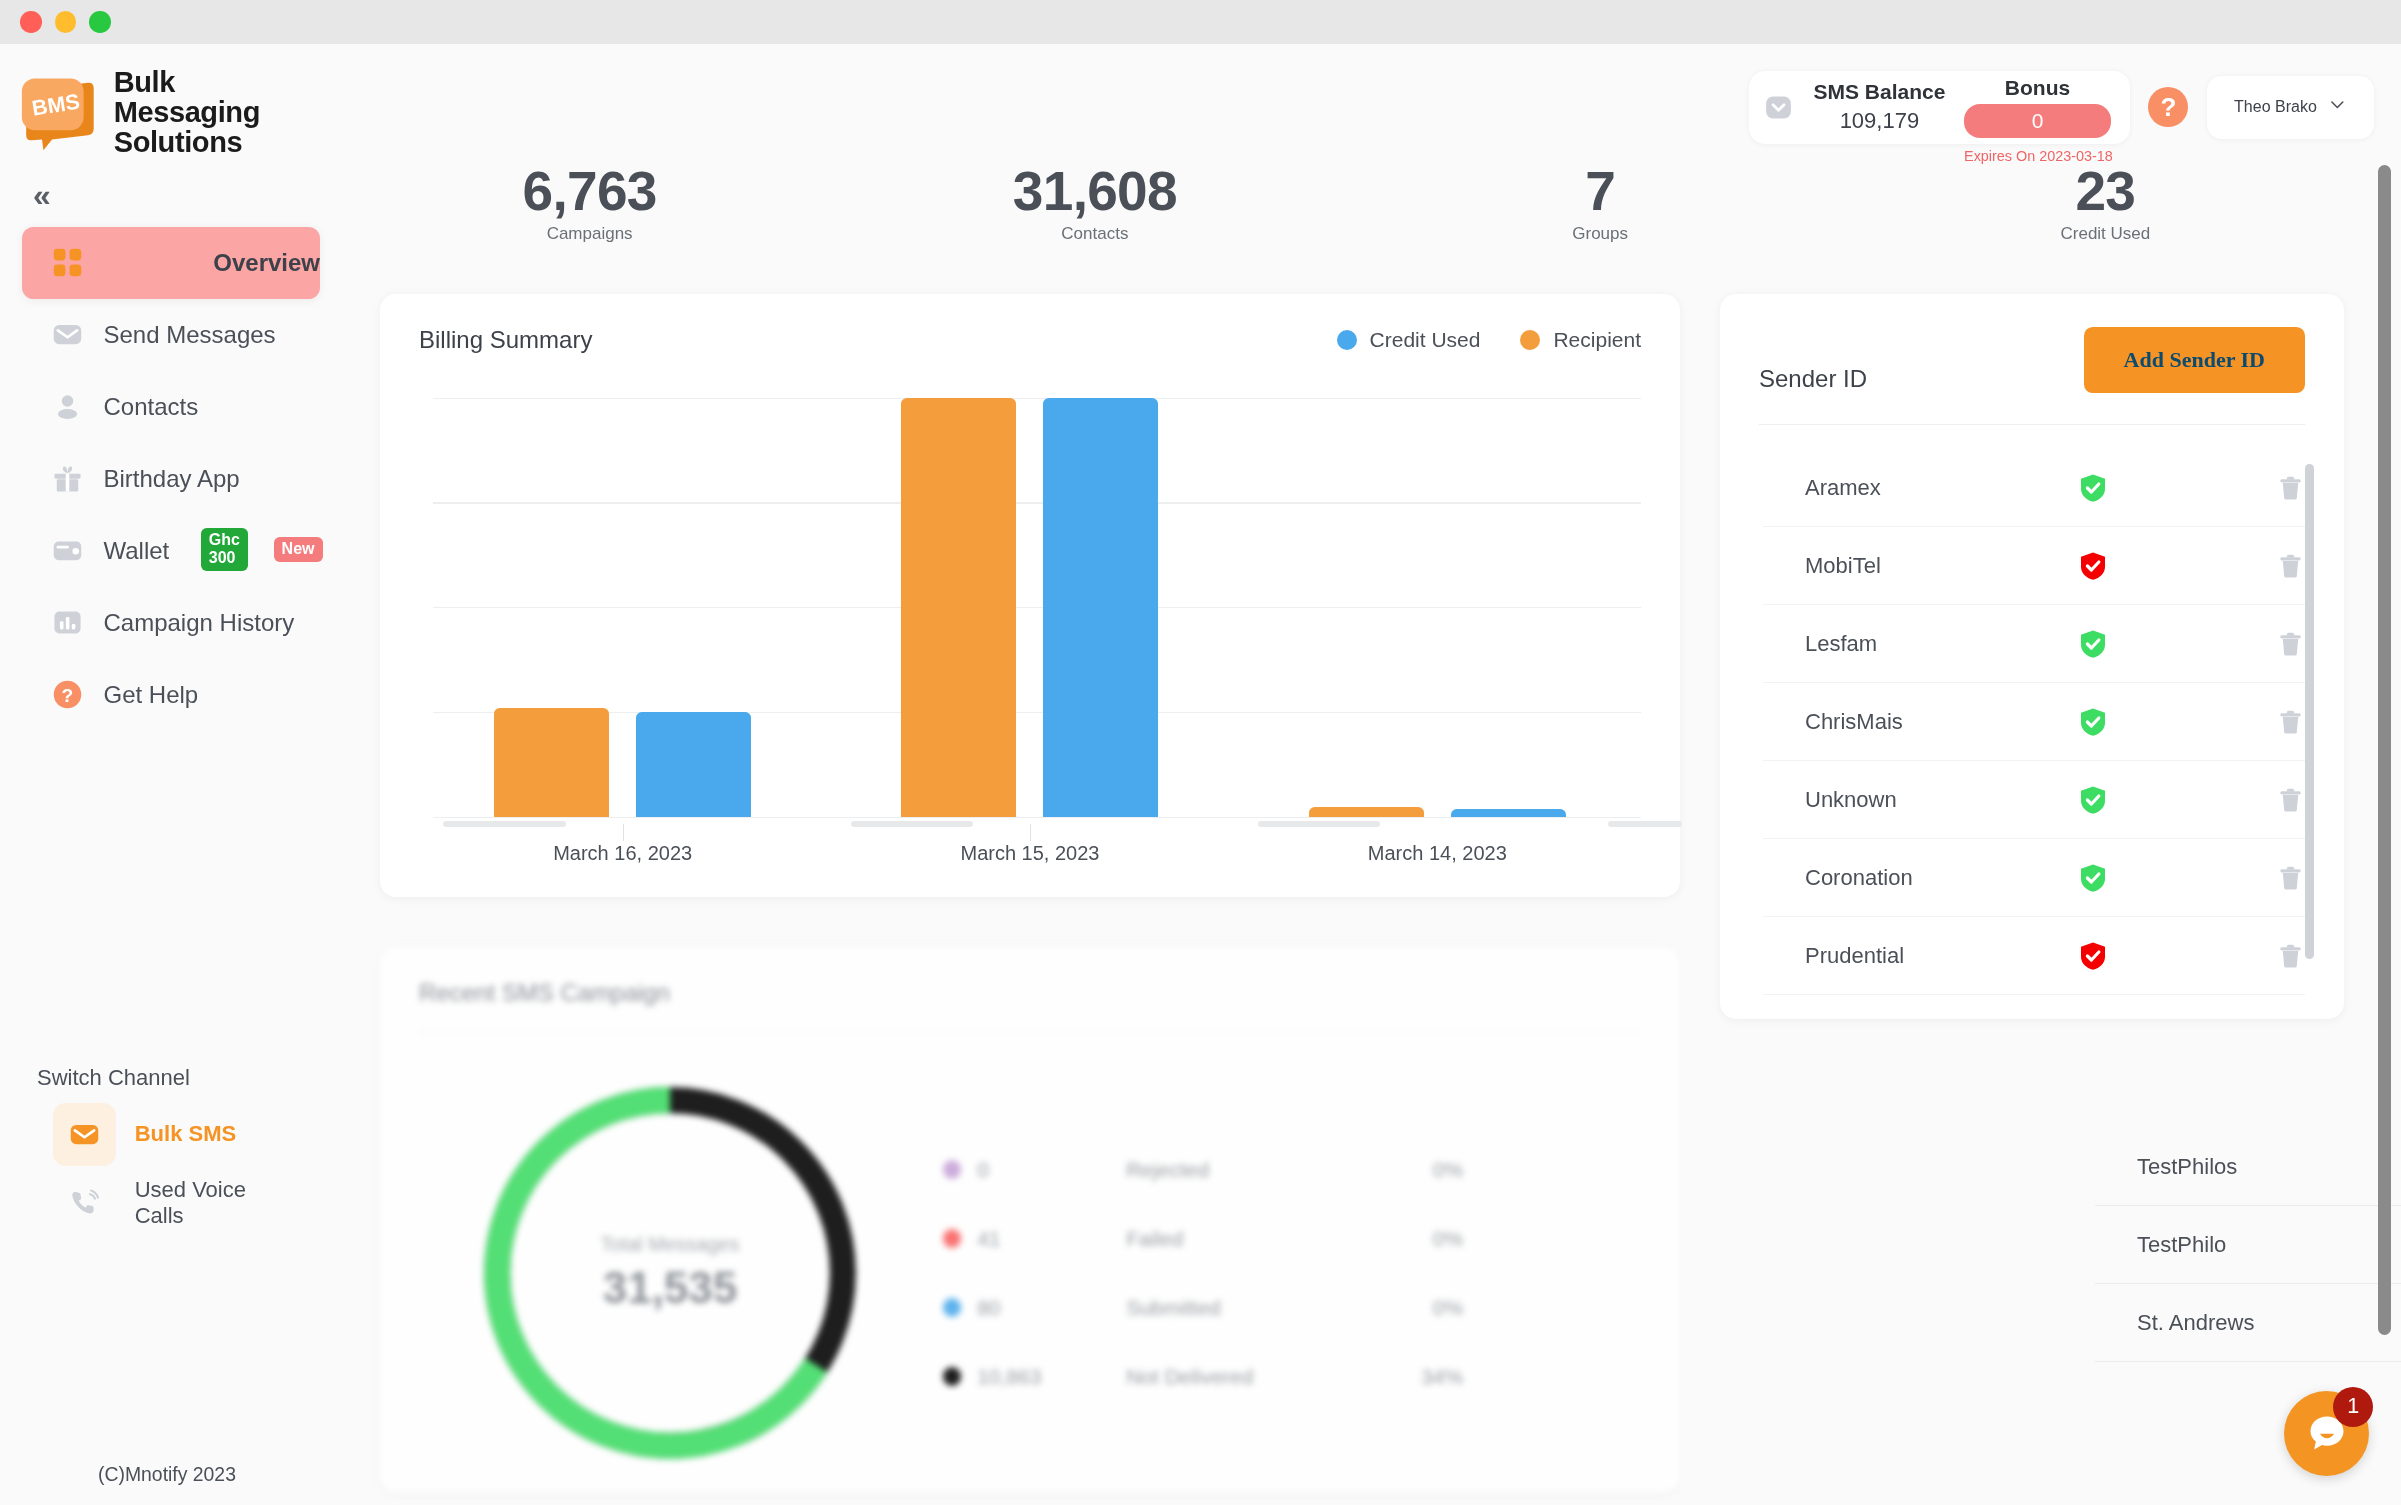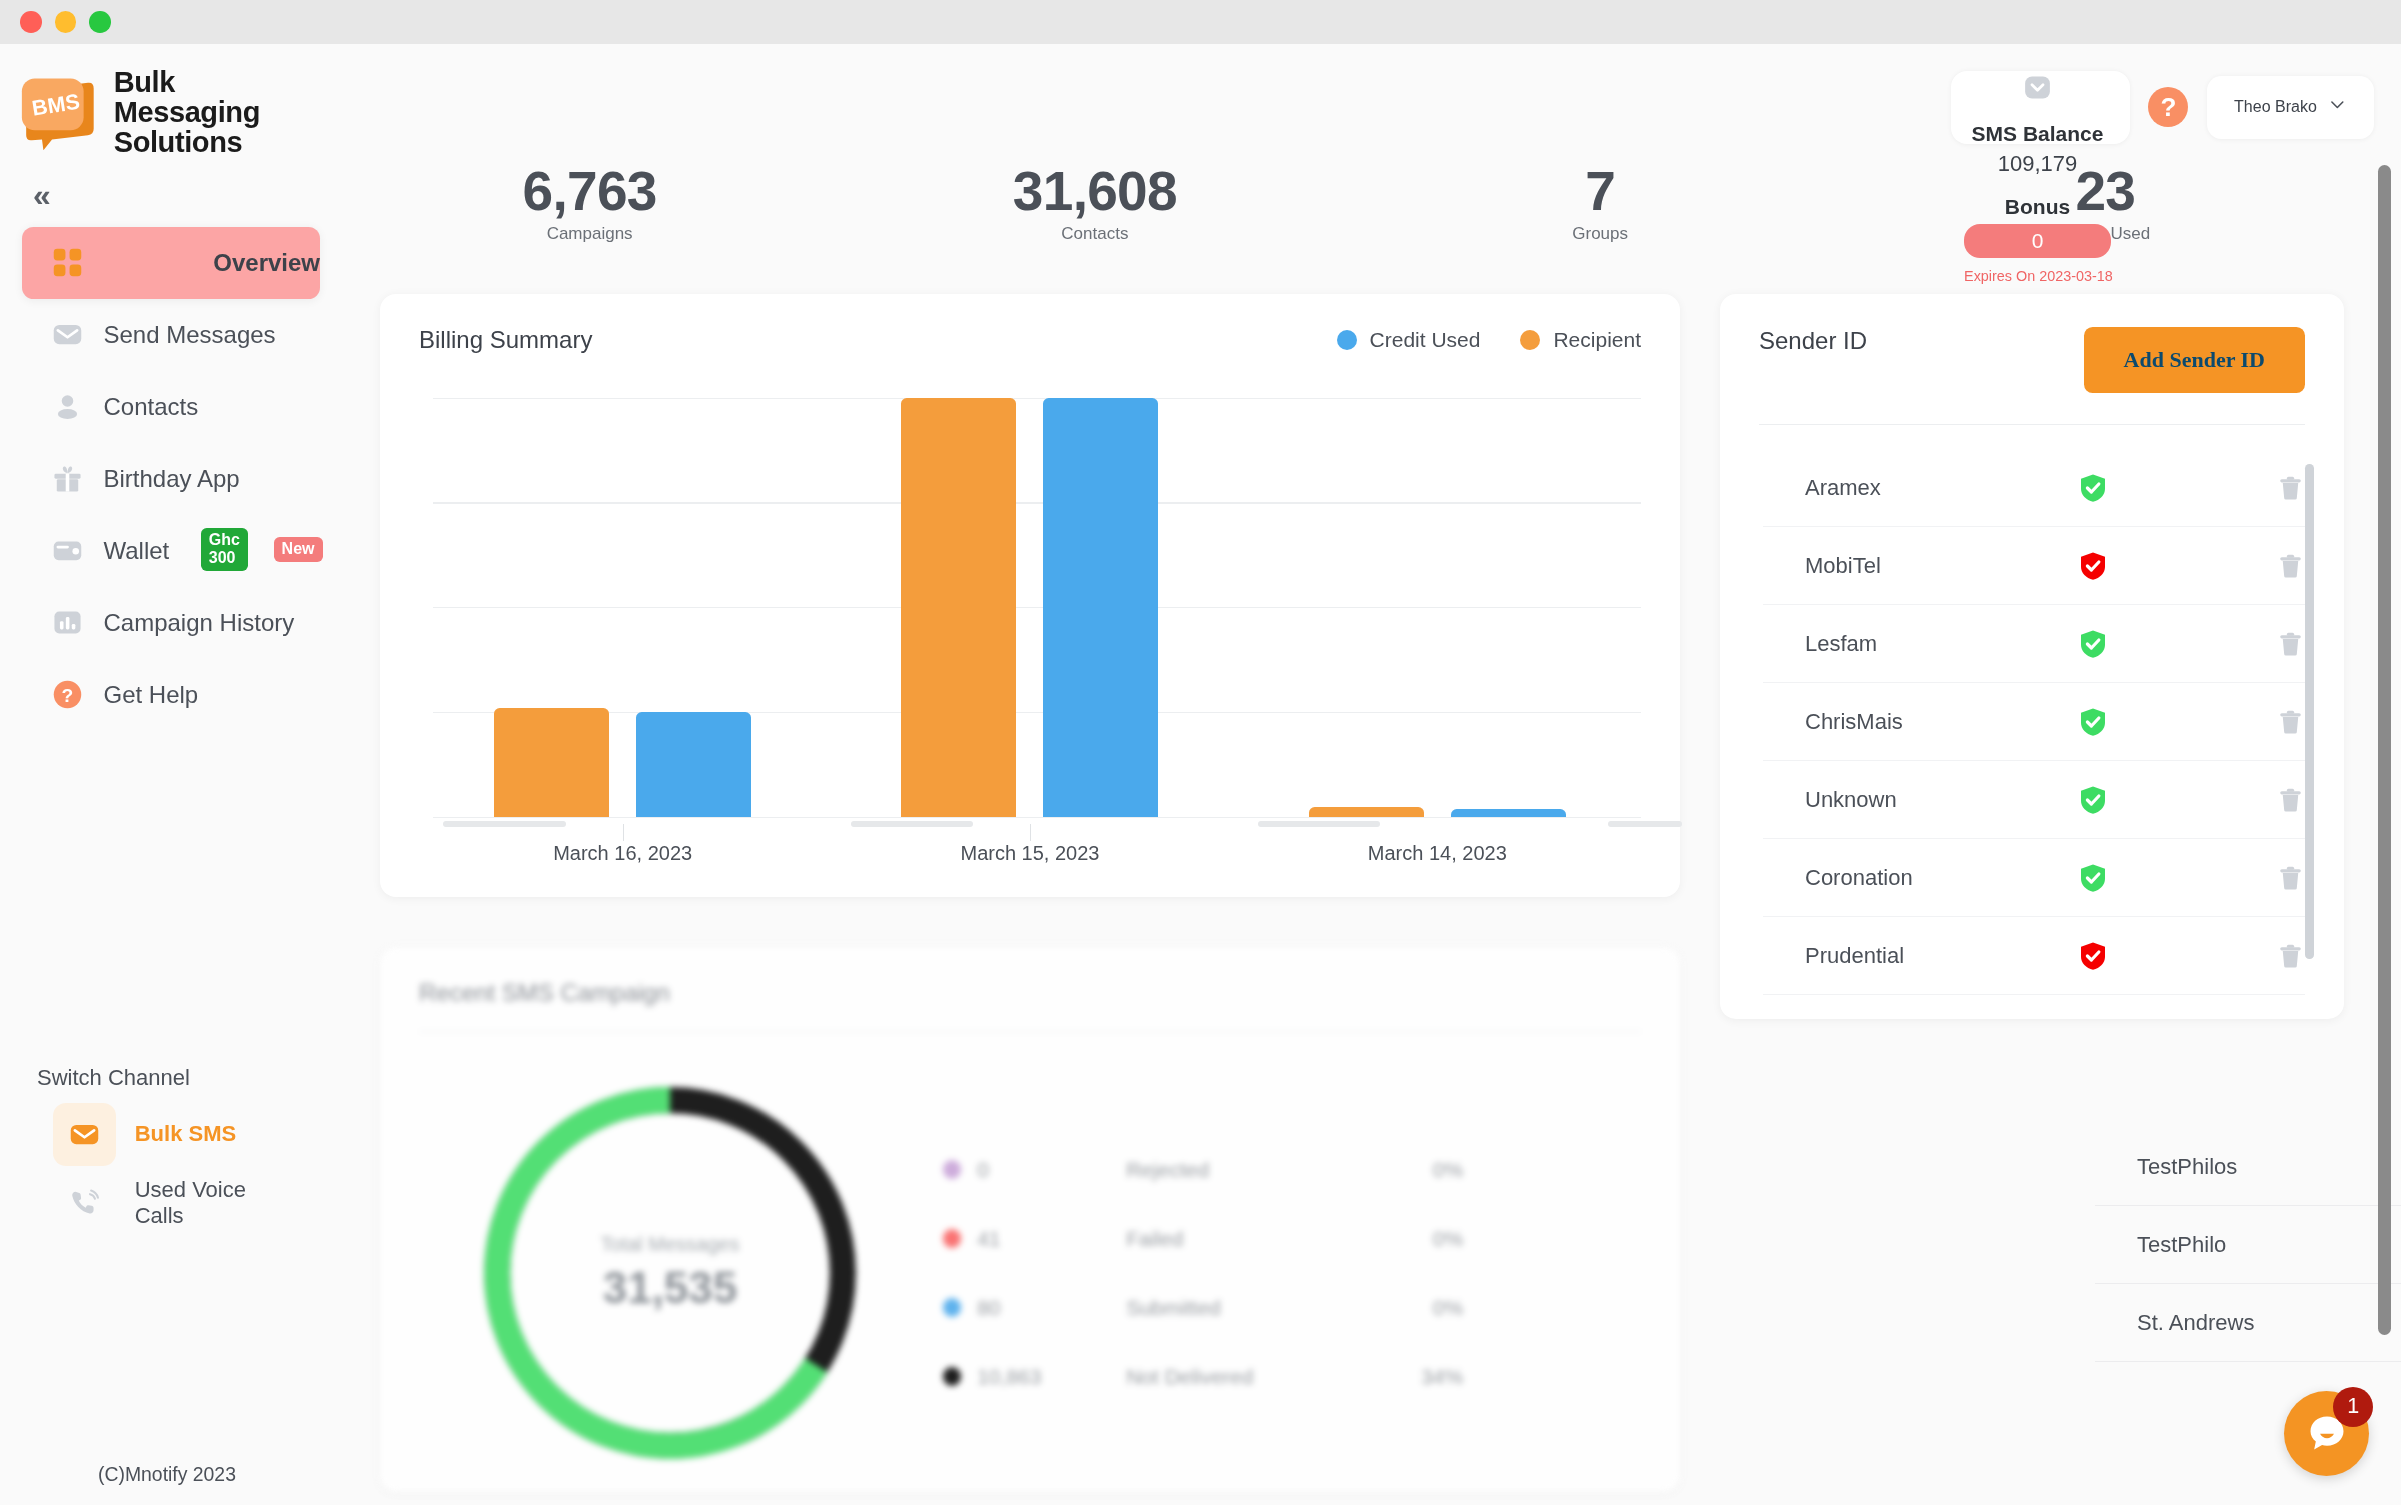"SMS Balance" #balance-card { flex-direction: column -> none }
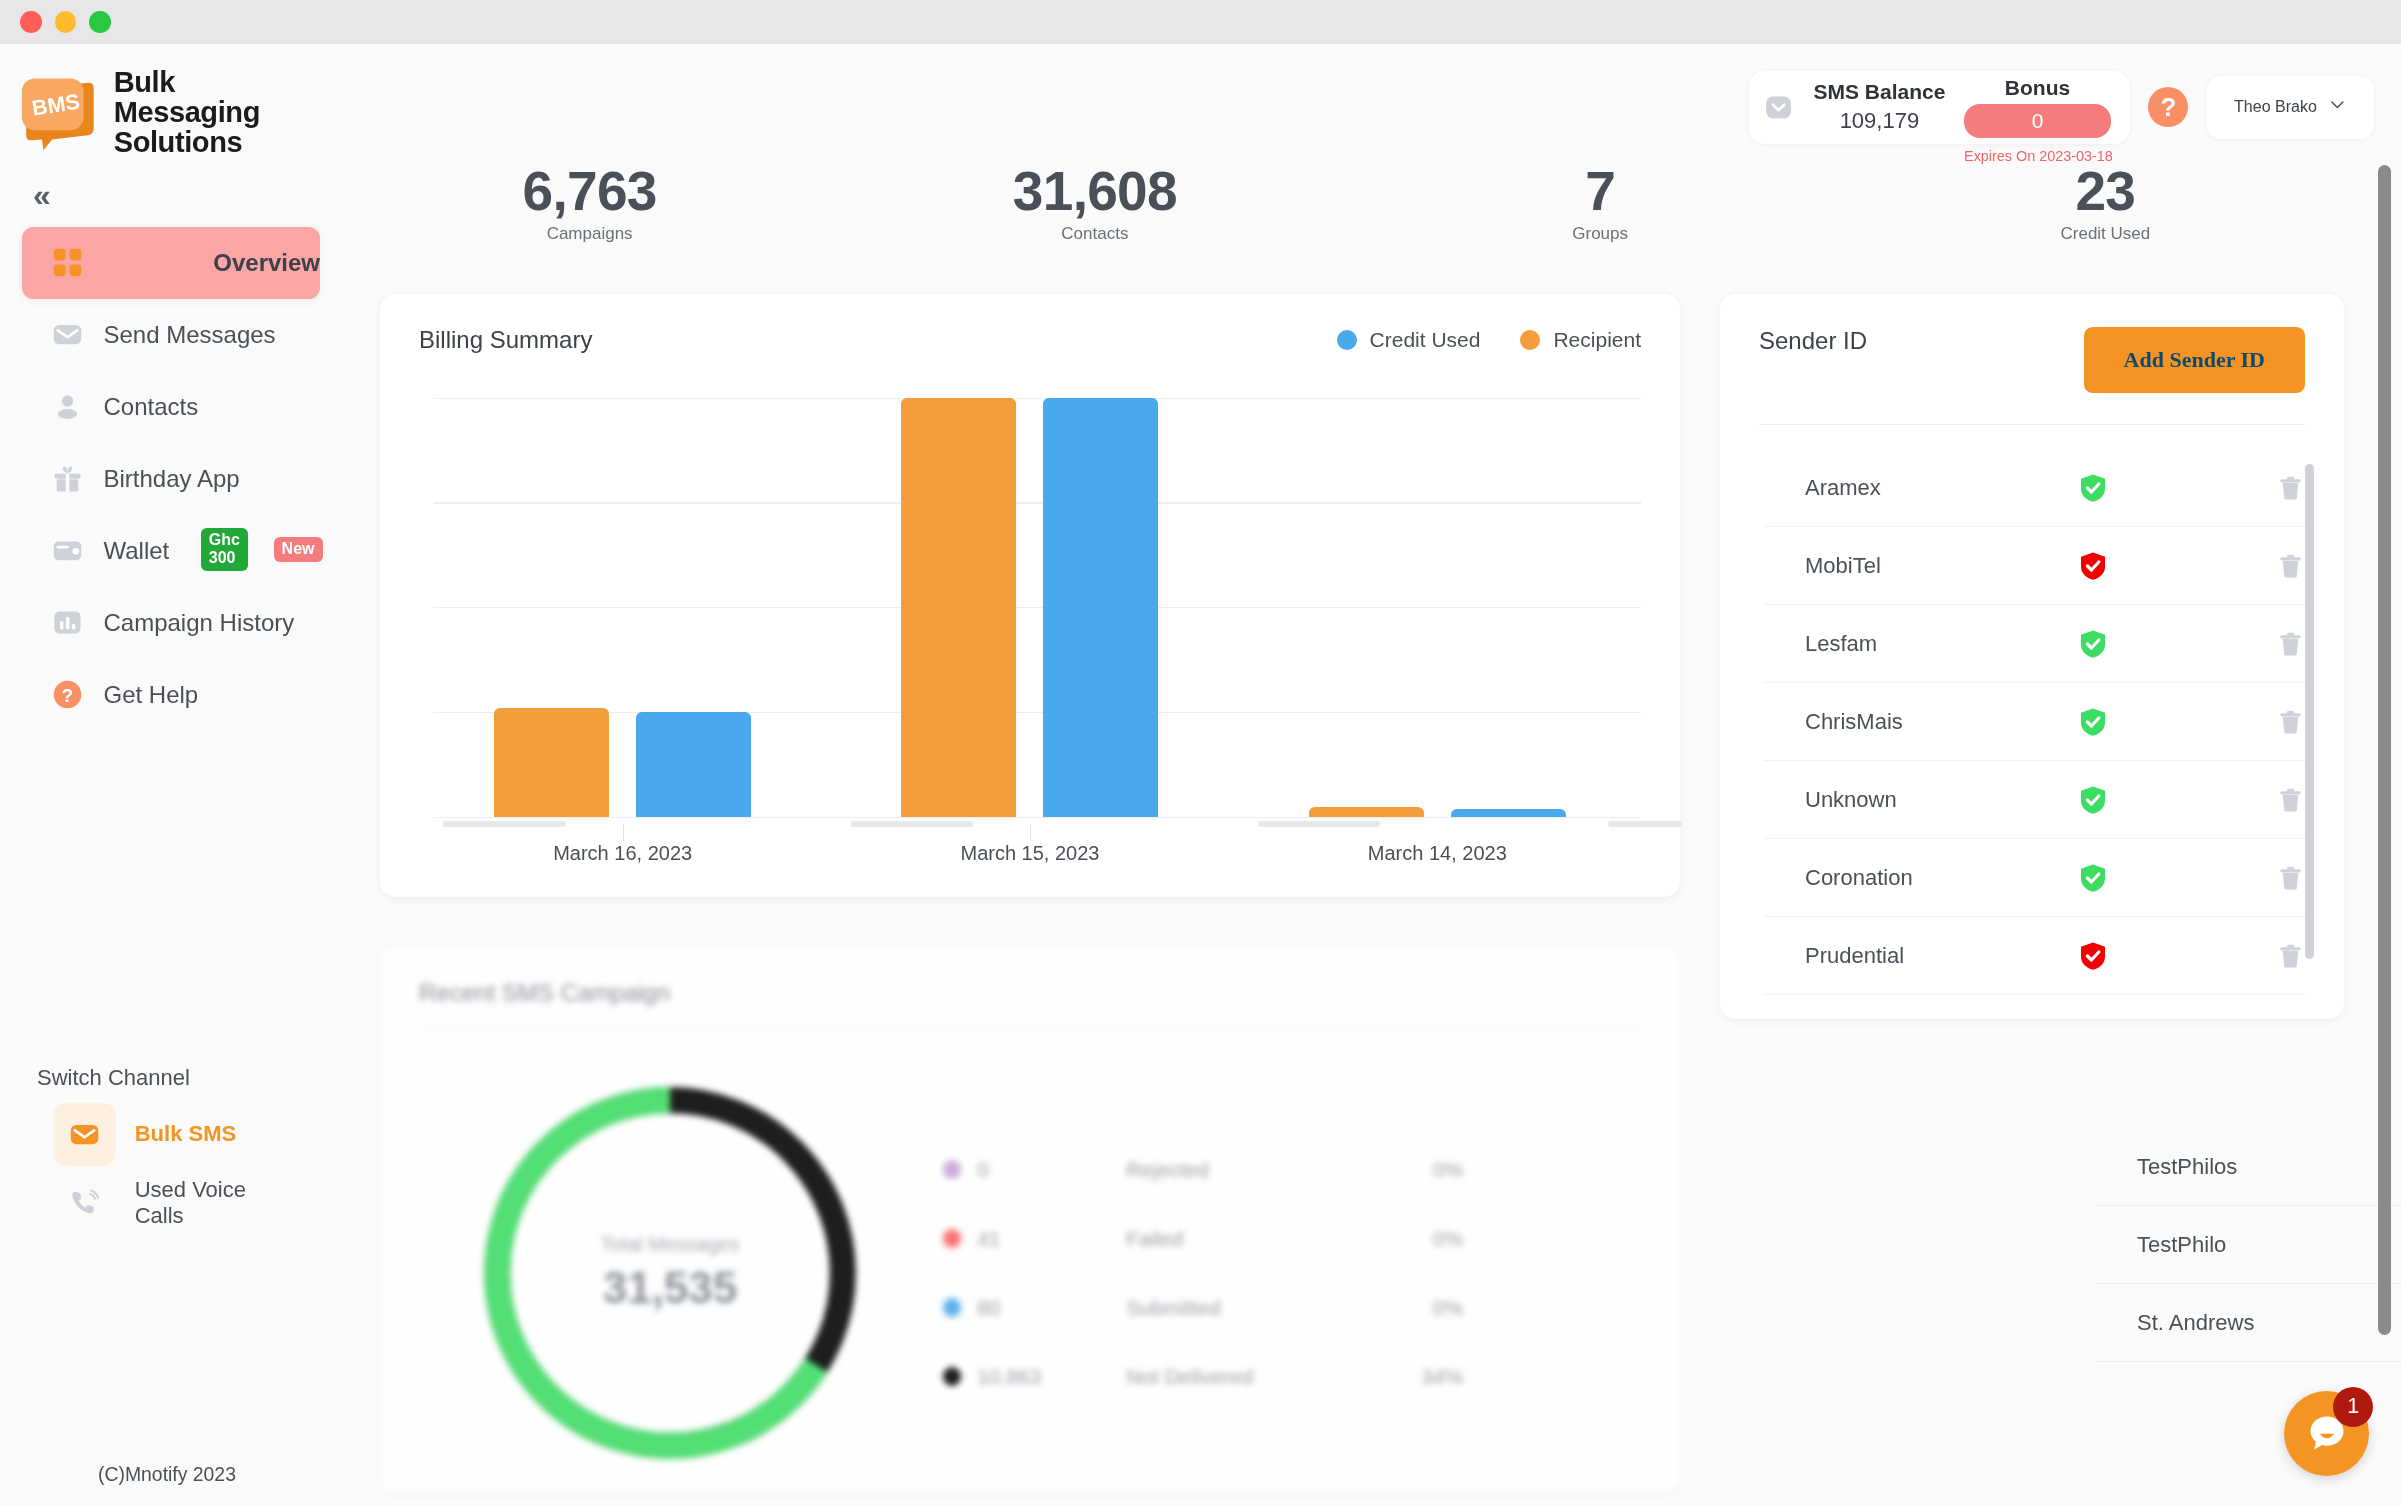"Sender ID" #sender-head { align-items: flex-start -> flex-end }
